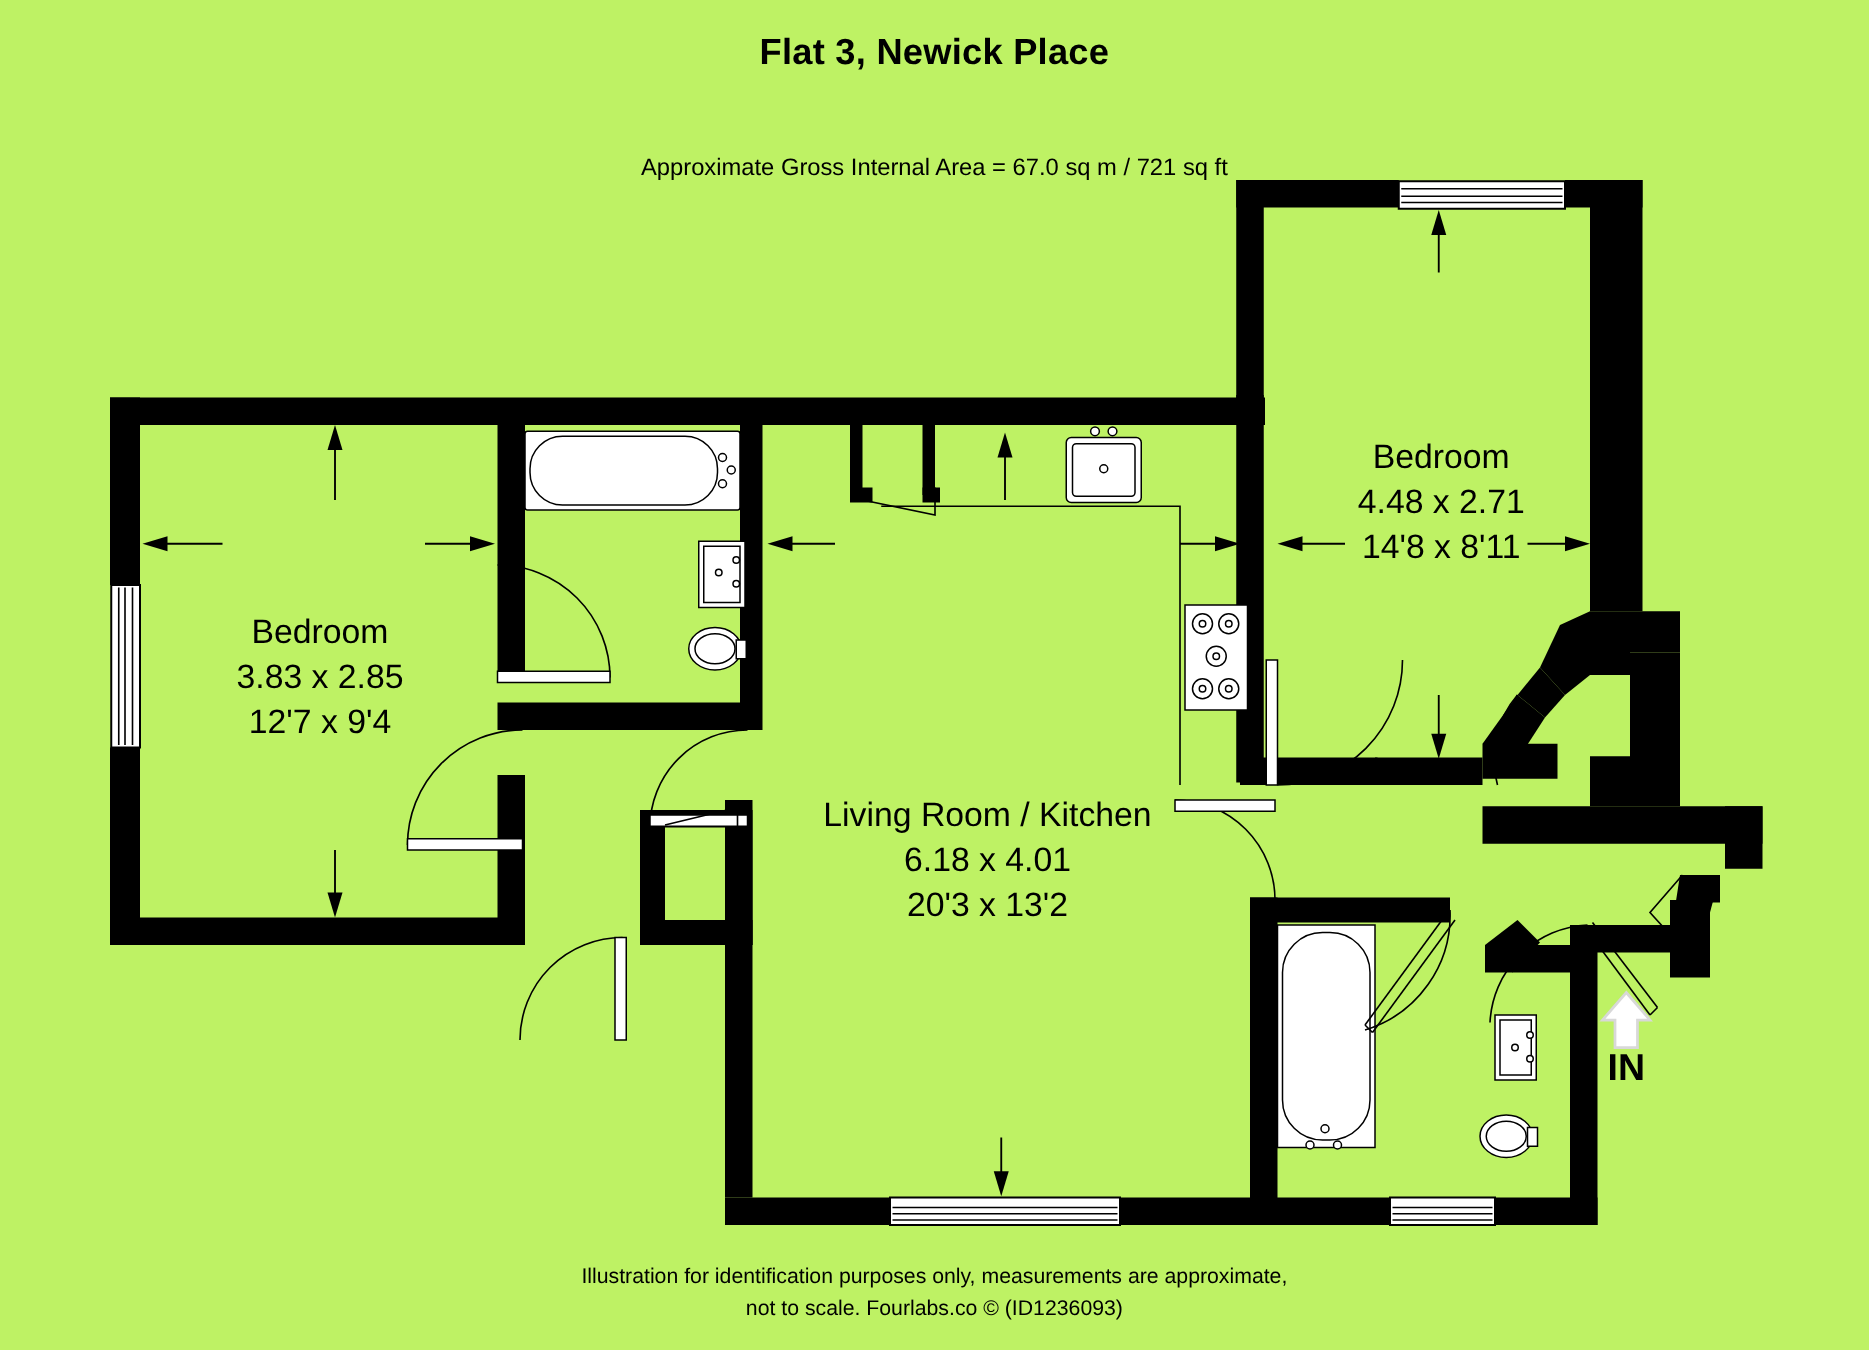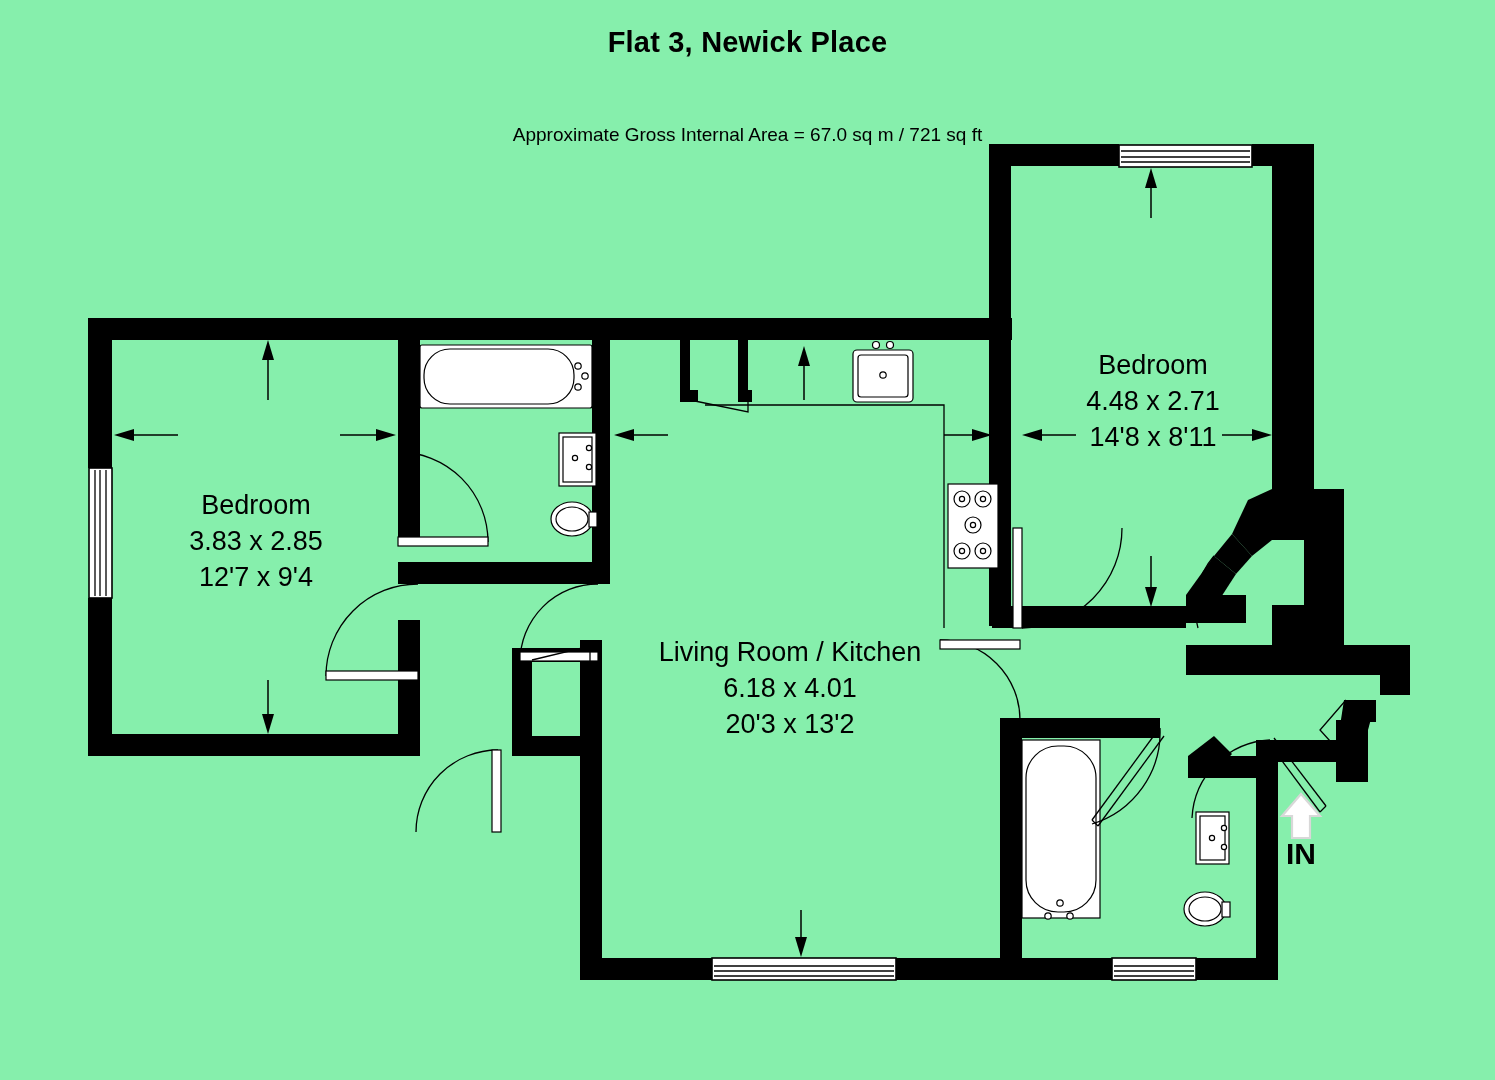"Flat 3, Newick Place" #page { background: #86efac -> #bef264 }
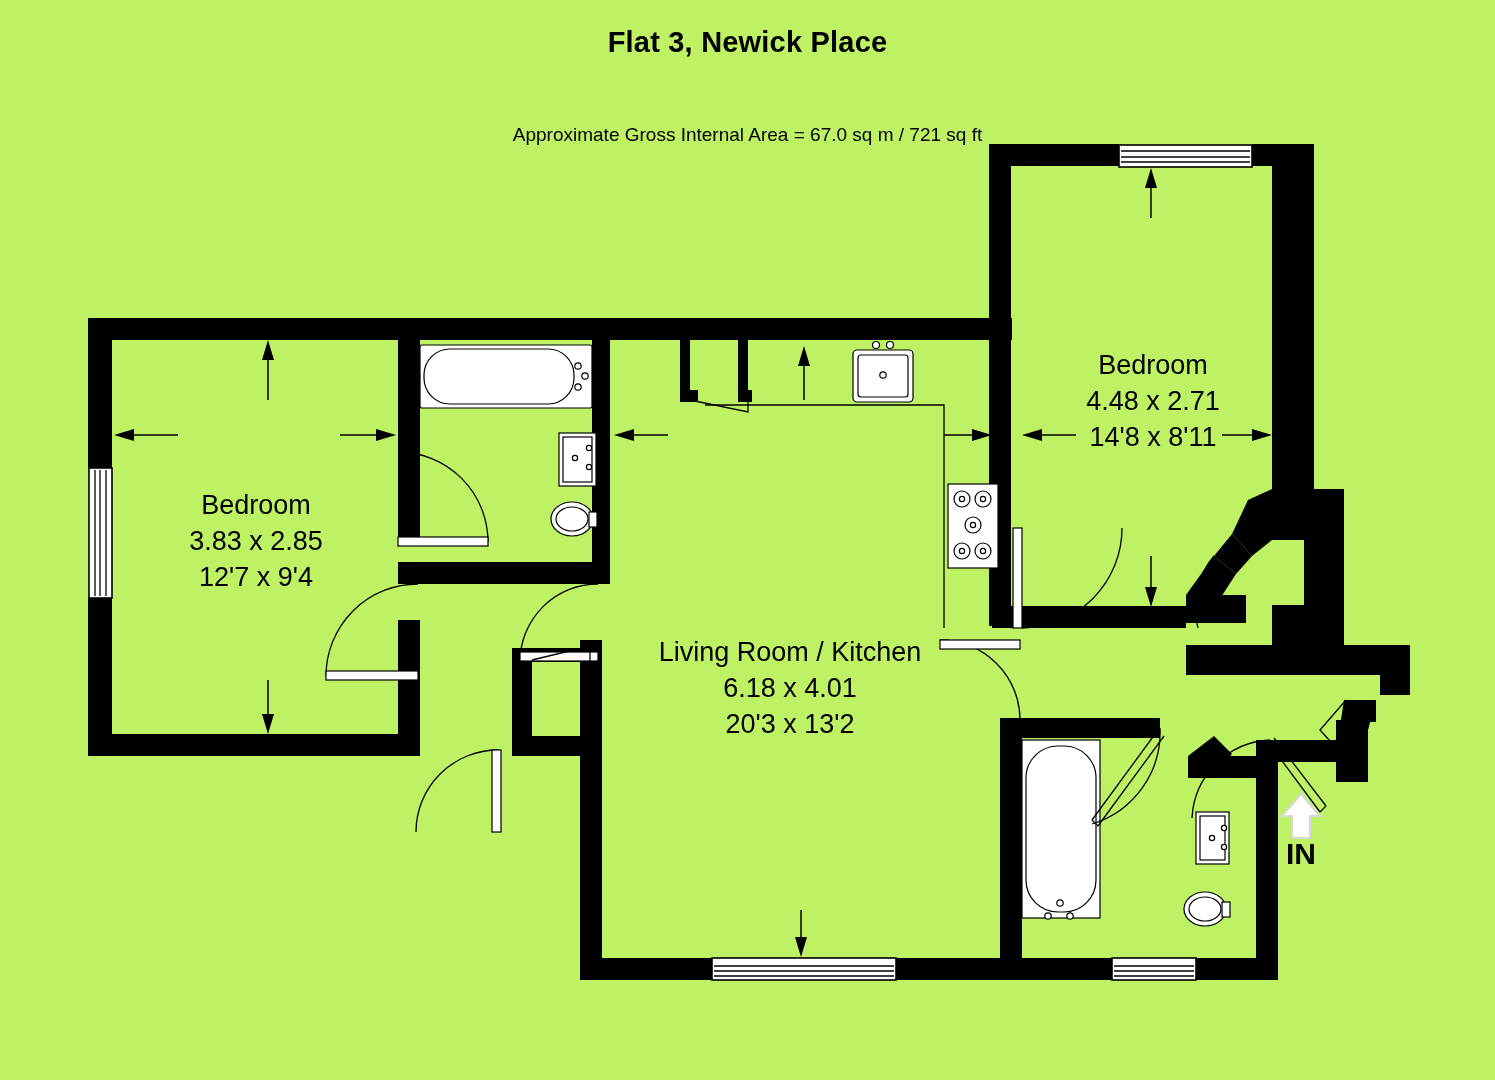"Illustration for identification purposes" div.footer { html: none -> <div> <div>Illustration for identification purposes only, measurements are approximate,</div> <div>not to scale. Fourlabs.co © (ID1236093)</div> </div> }
